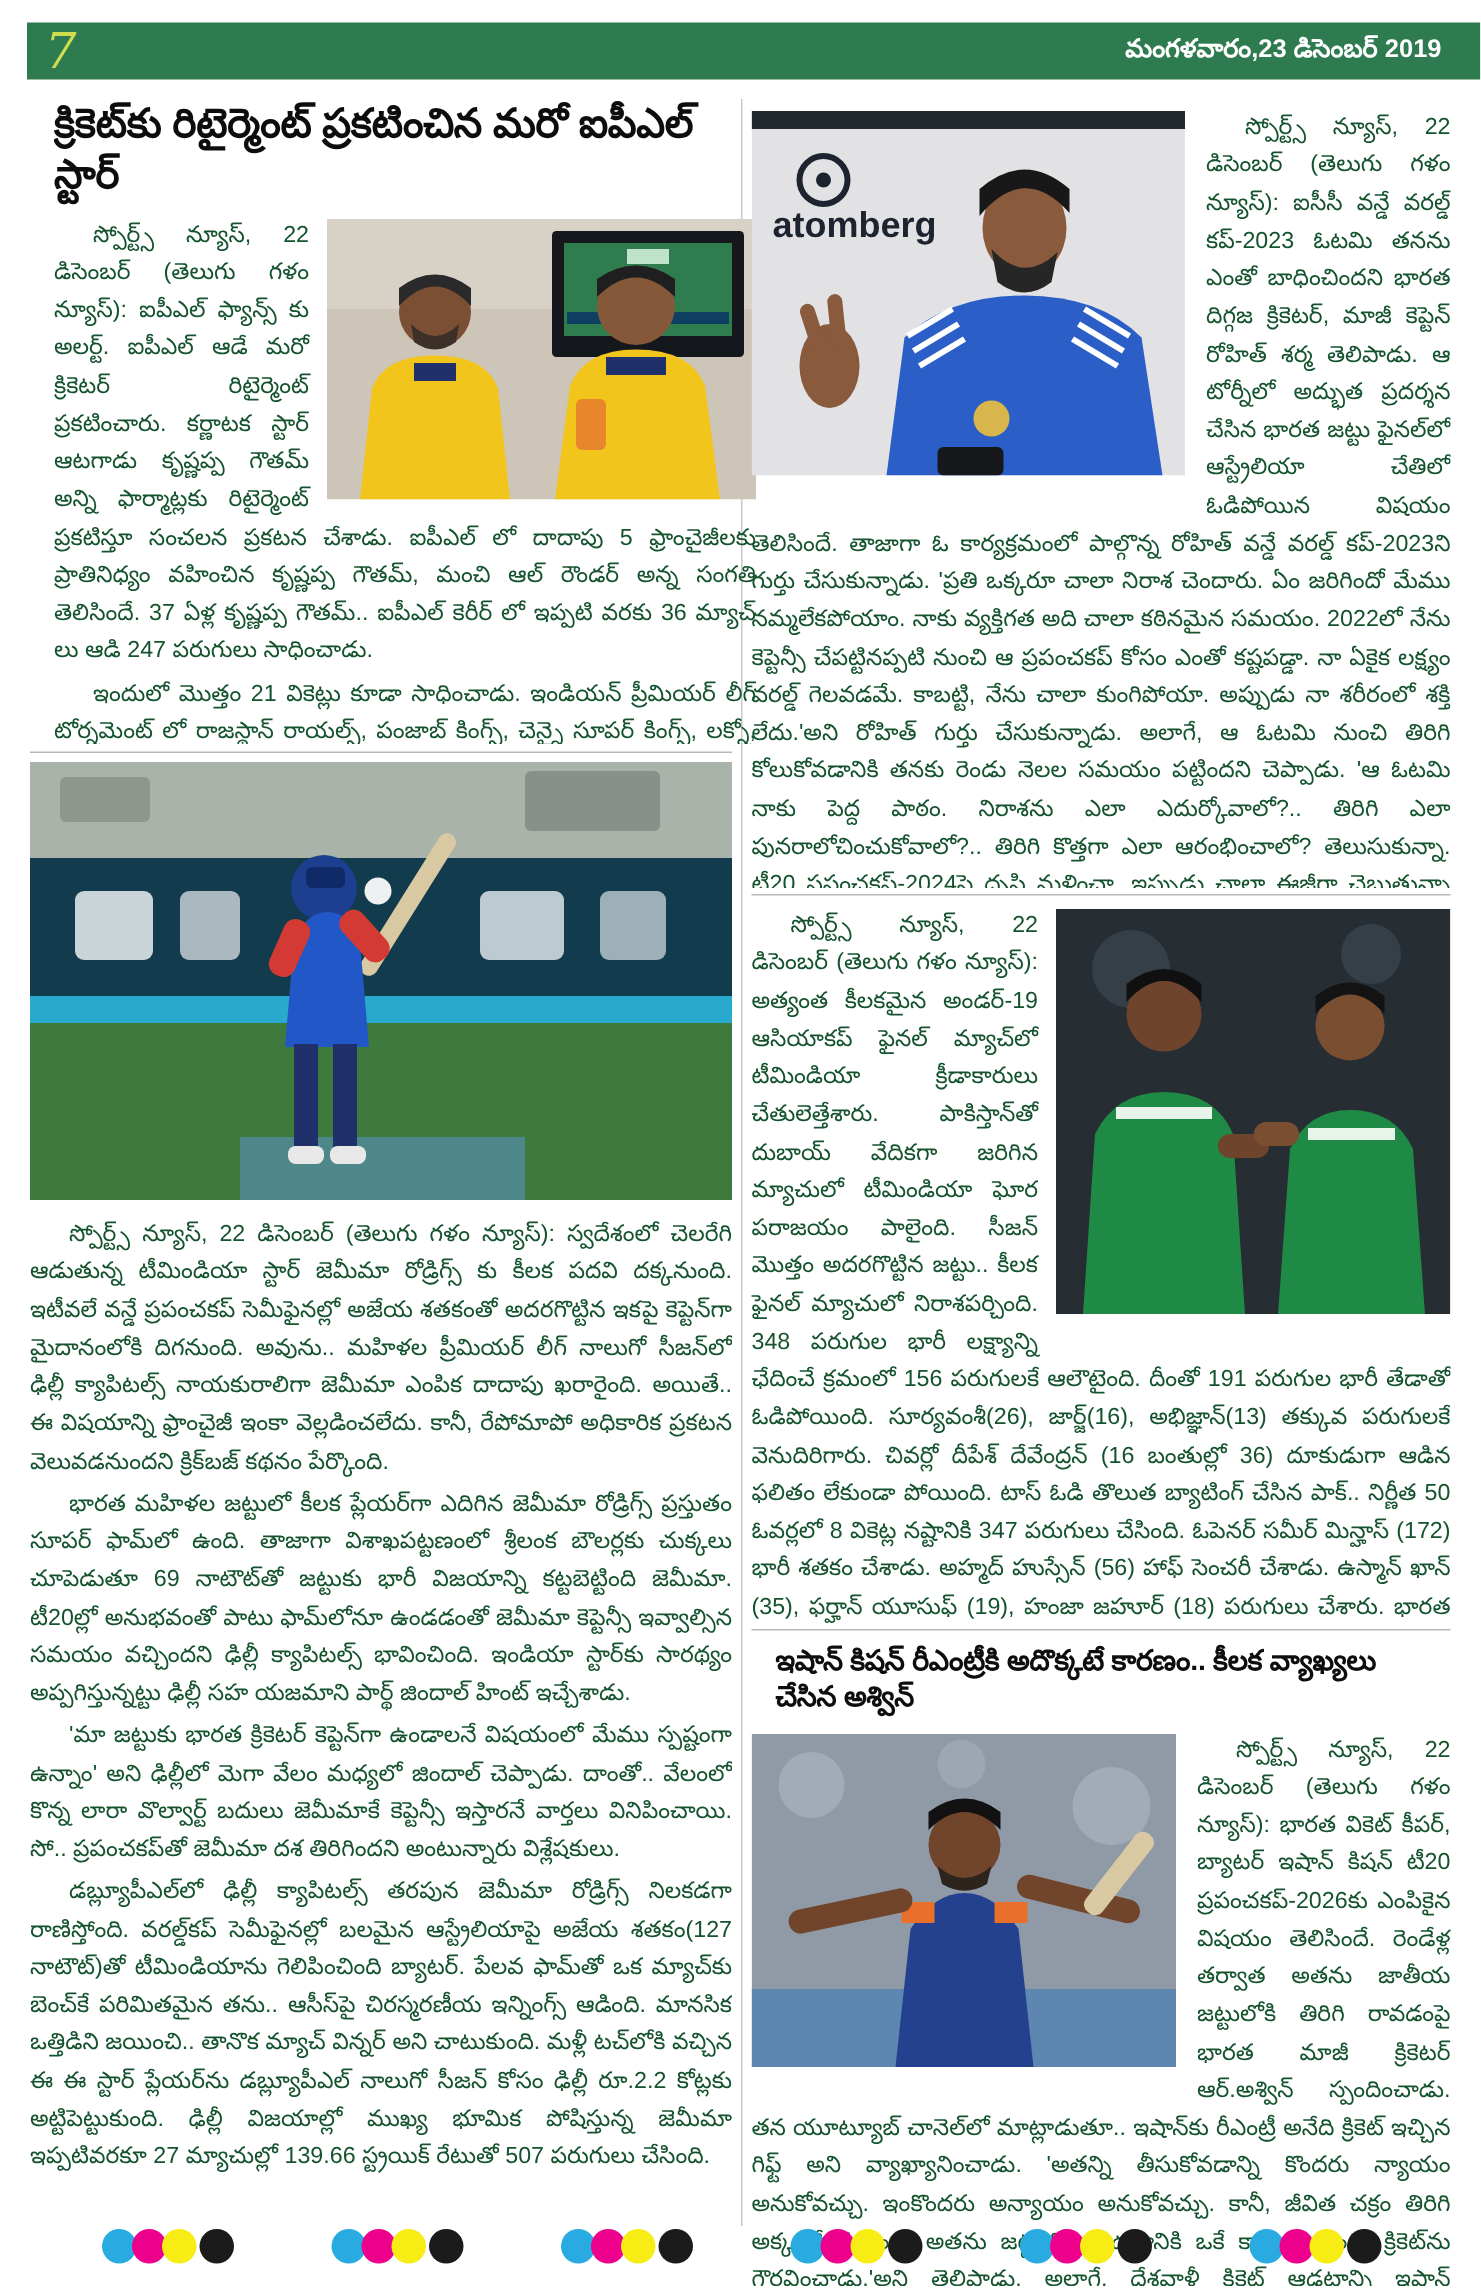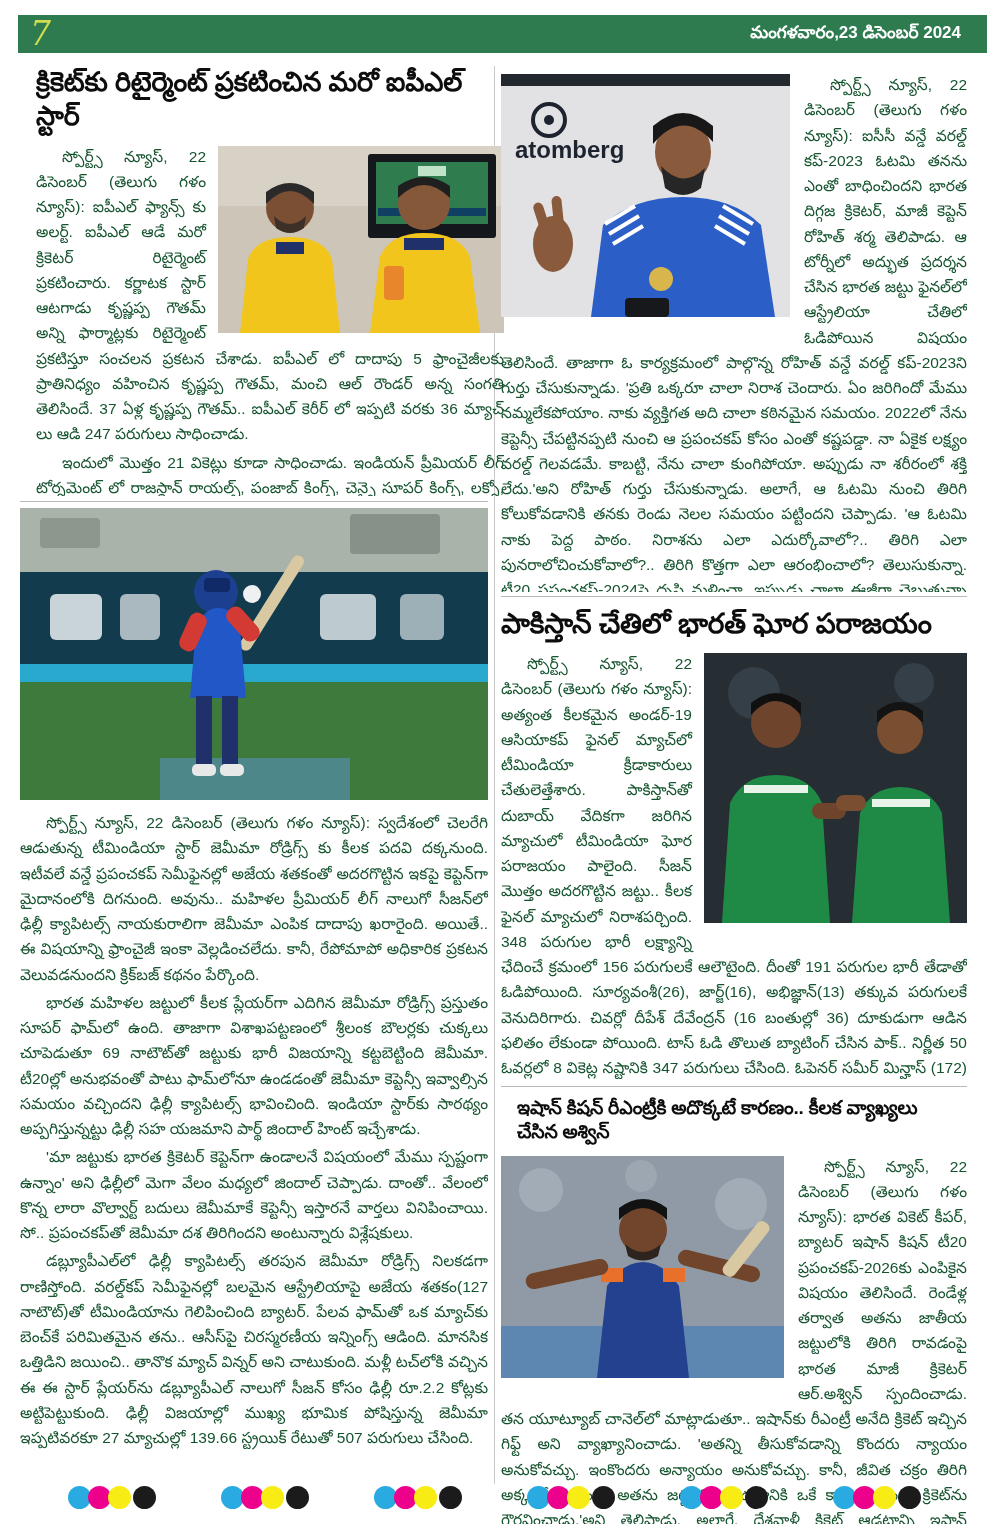"మంగళవారం,23 డిసెంబర్ 2024" span.edition-date { text: 2024 -> 2019 }
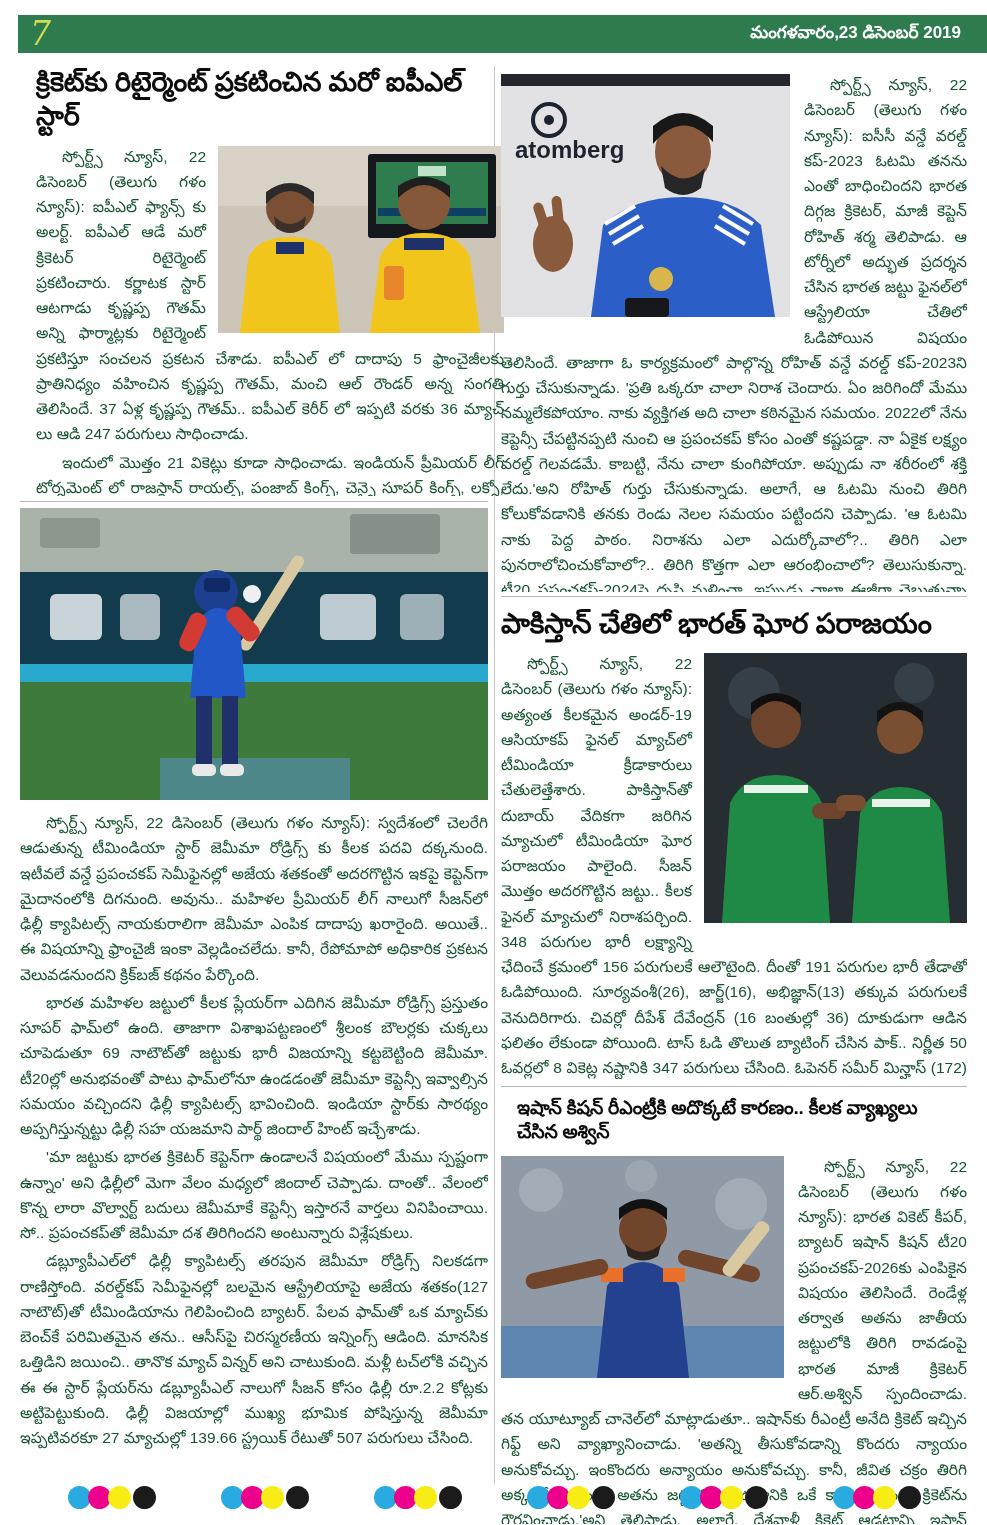"పాకిస్తాన్ చేతిలో భారత్ ఘోర పరాజయం" h1.h-pak { html: <h1>పాకిస్తాన్ చేతిలో భారత్ ఘోర పరాజయం</h1> -> none }
